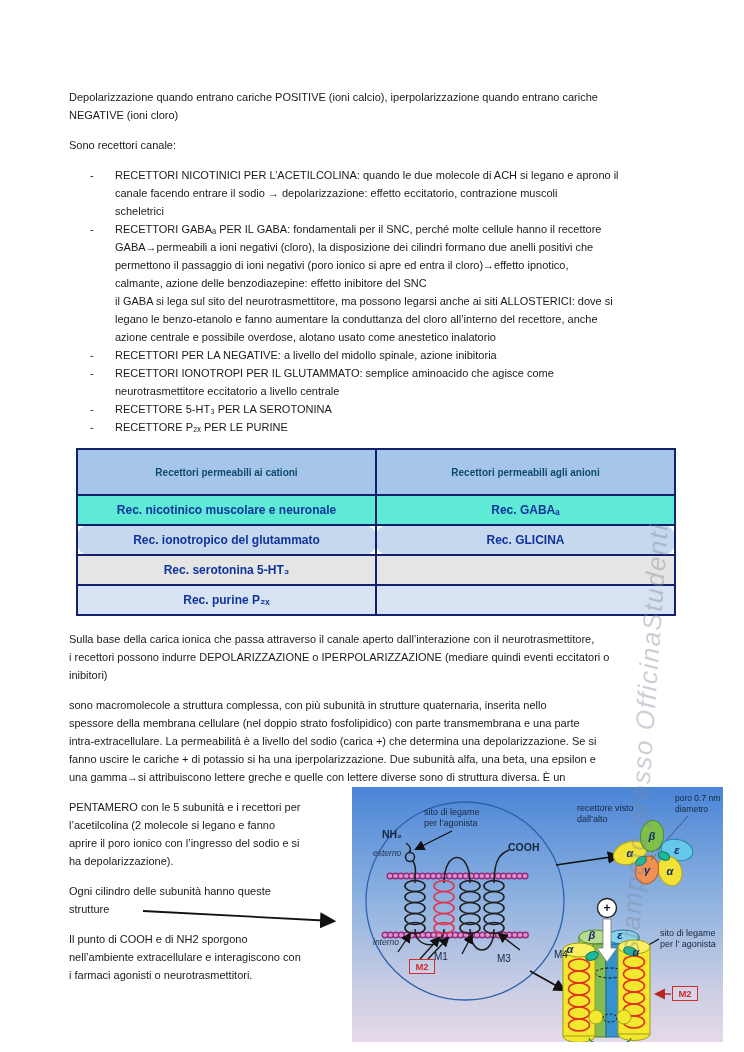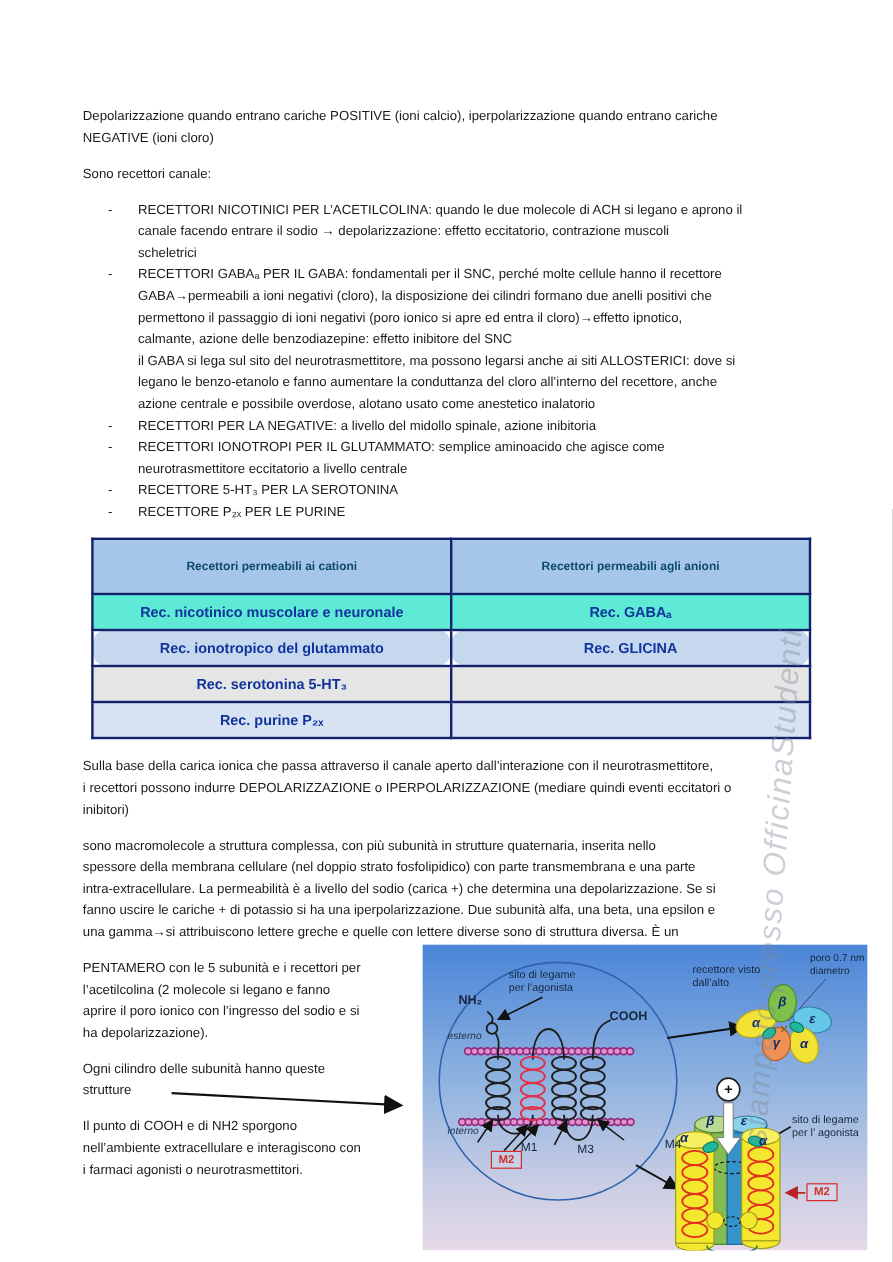"esterno" div.fl { top: 71px -> 61px }
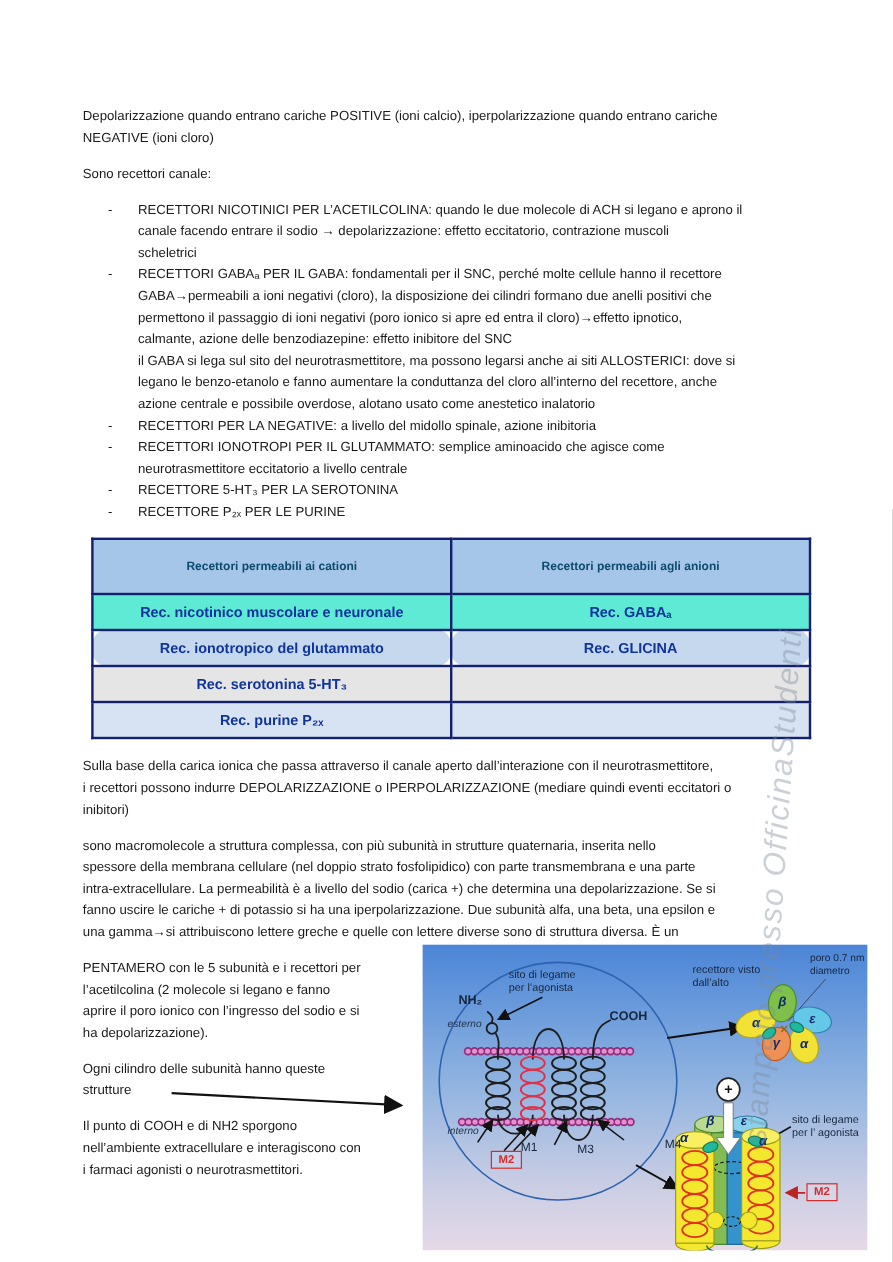"M3" div.fl { left: 84px -> 100px }
